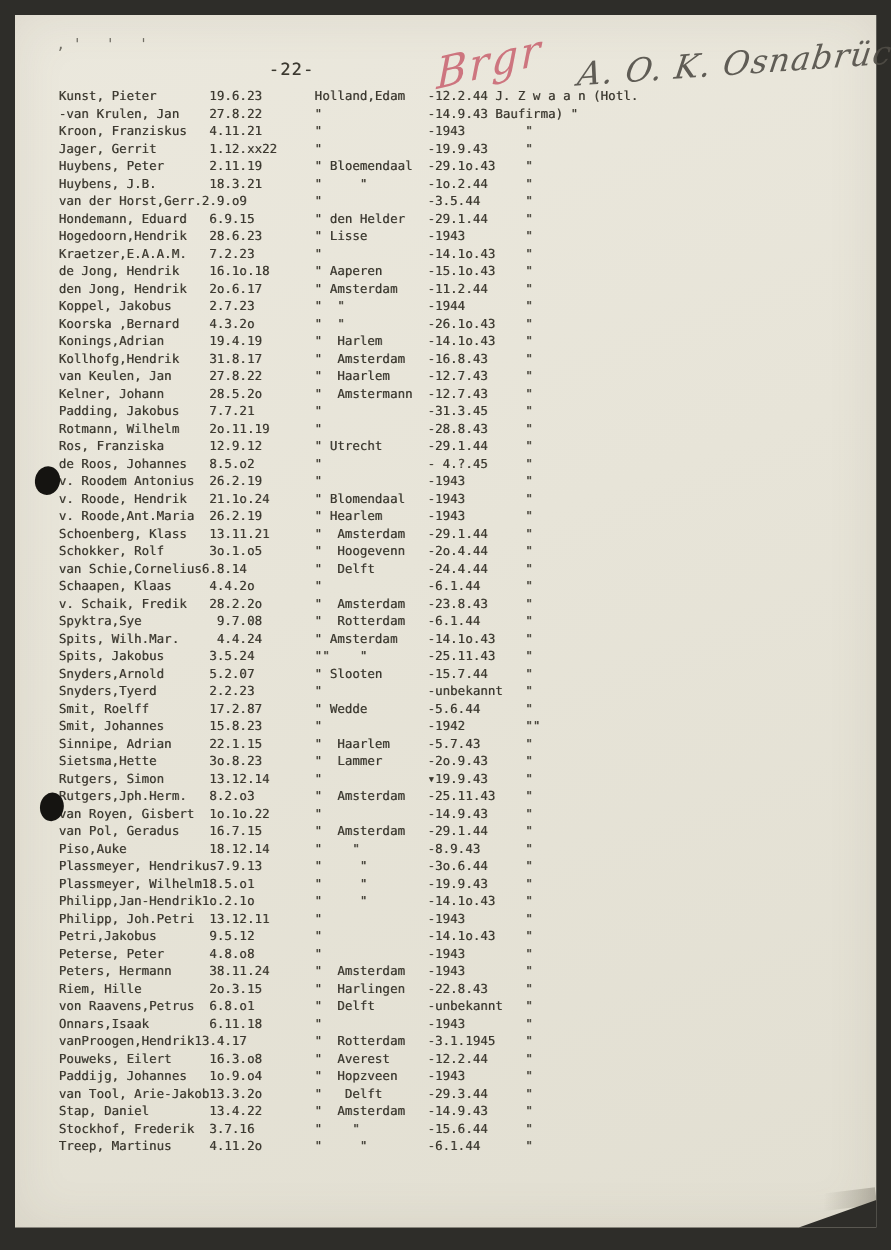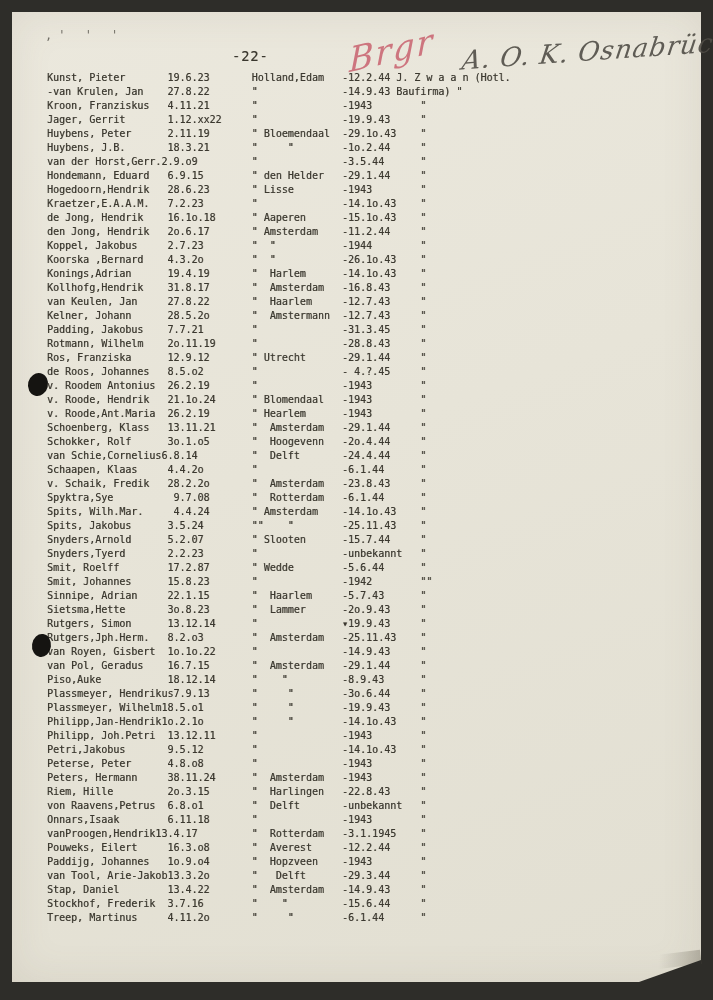"-22-" .pagenum { margin-left: 17px -> none }
